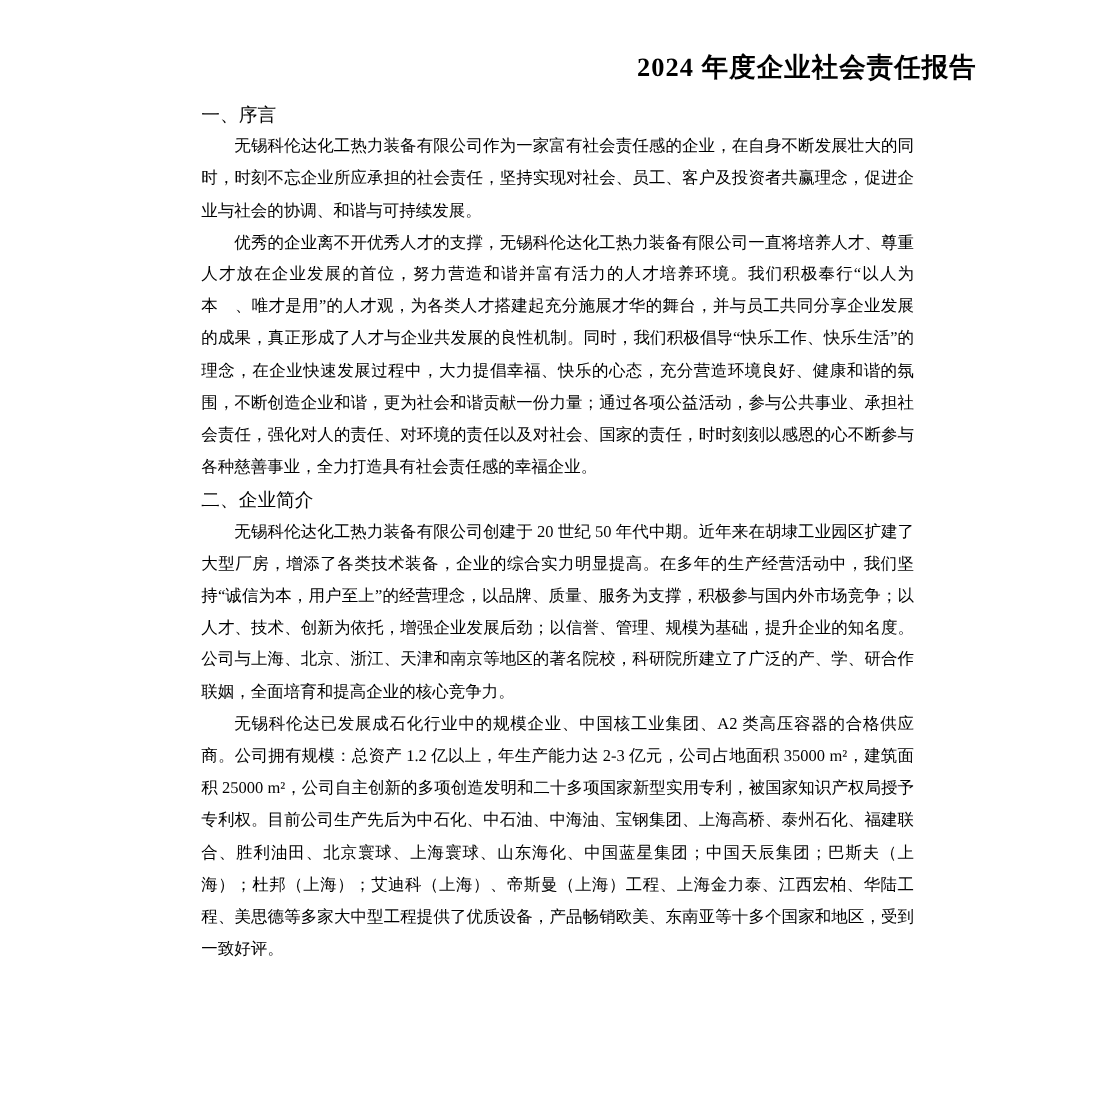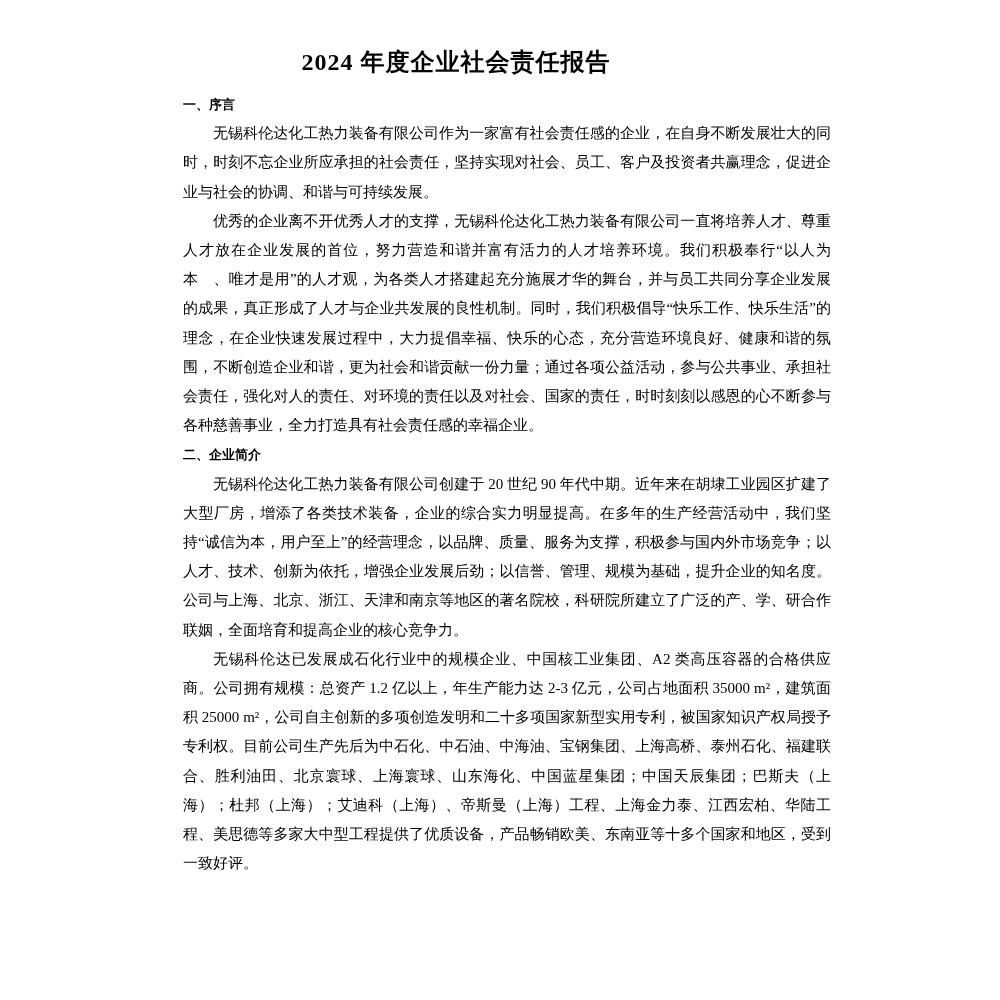"2024 年度企业社会责任报告" .page-title { left: 12px -> 0; text-align: center -> right }
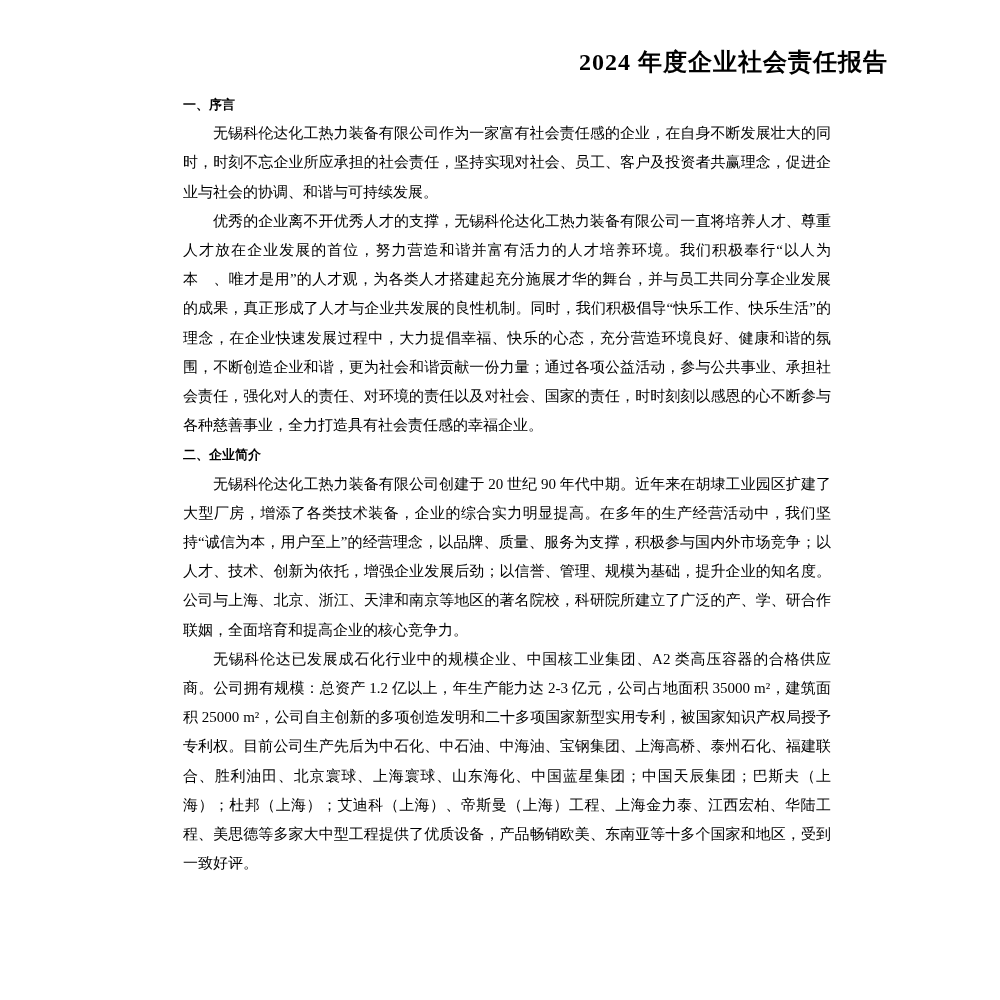"一、序言" .sec-heading { font-size: 13px -> 17px; font-weight: 700 -> 400 }
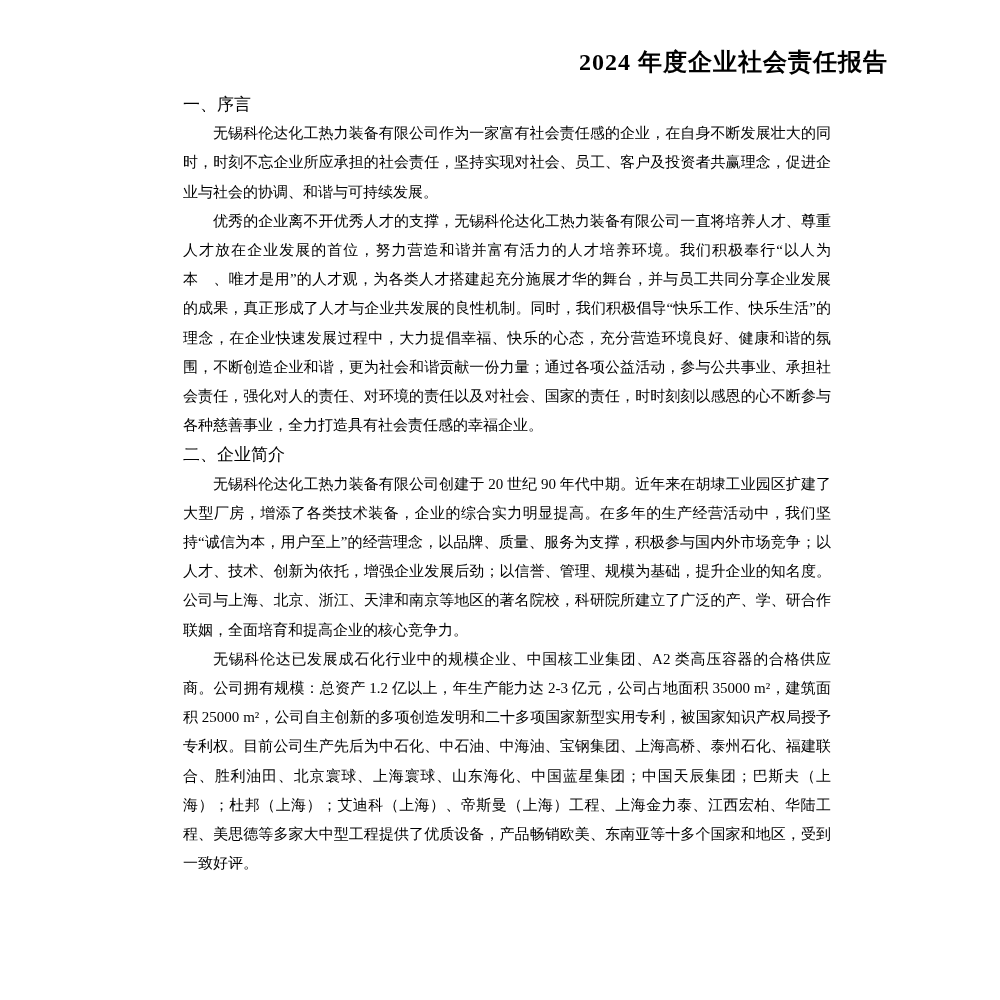"无锡科伦达化工热力装备有限公司创建于 20 世纪 90" p.para { text: 90 -> 50 }
